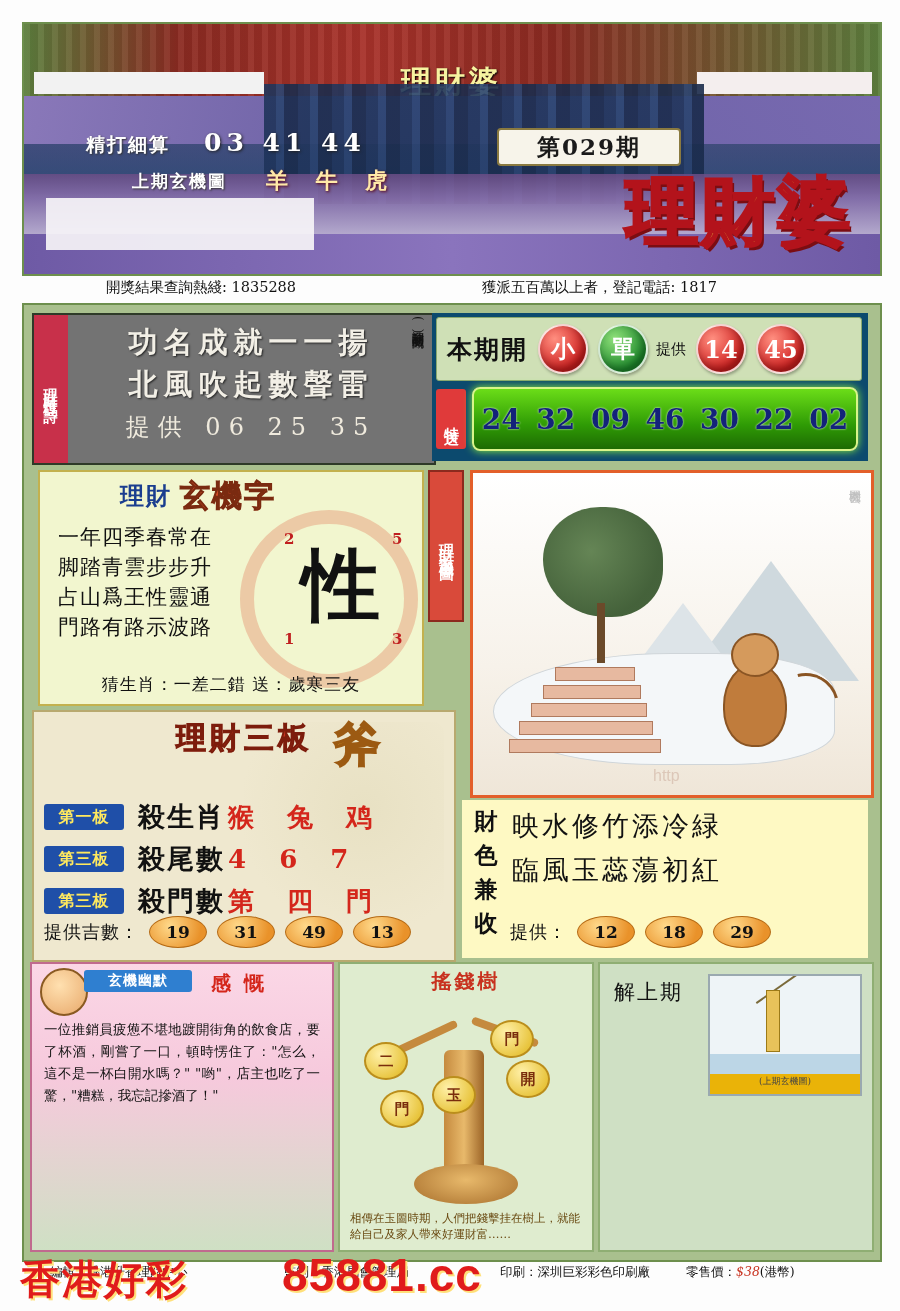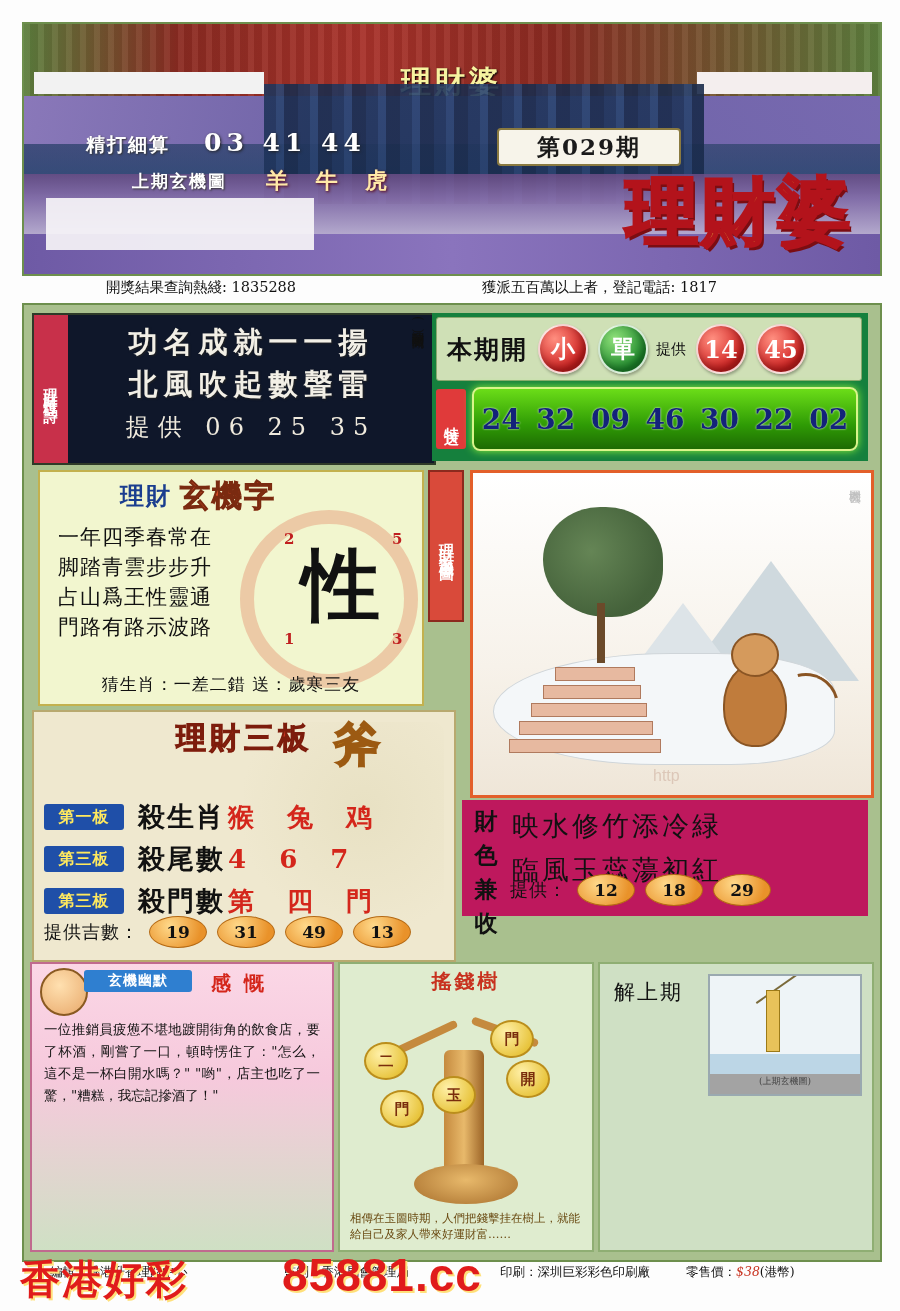"功名成就一一揚" .poem-body { background: #0f172a -> #737373 }
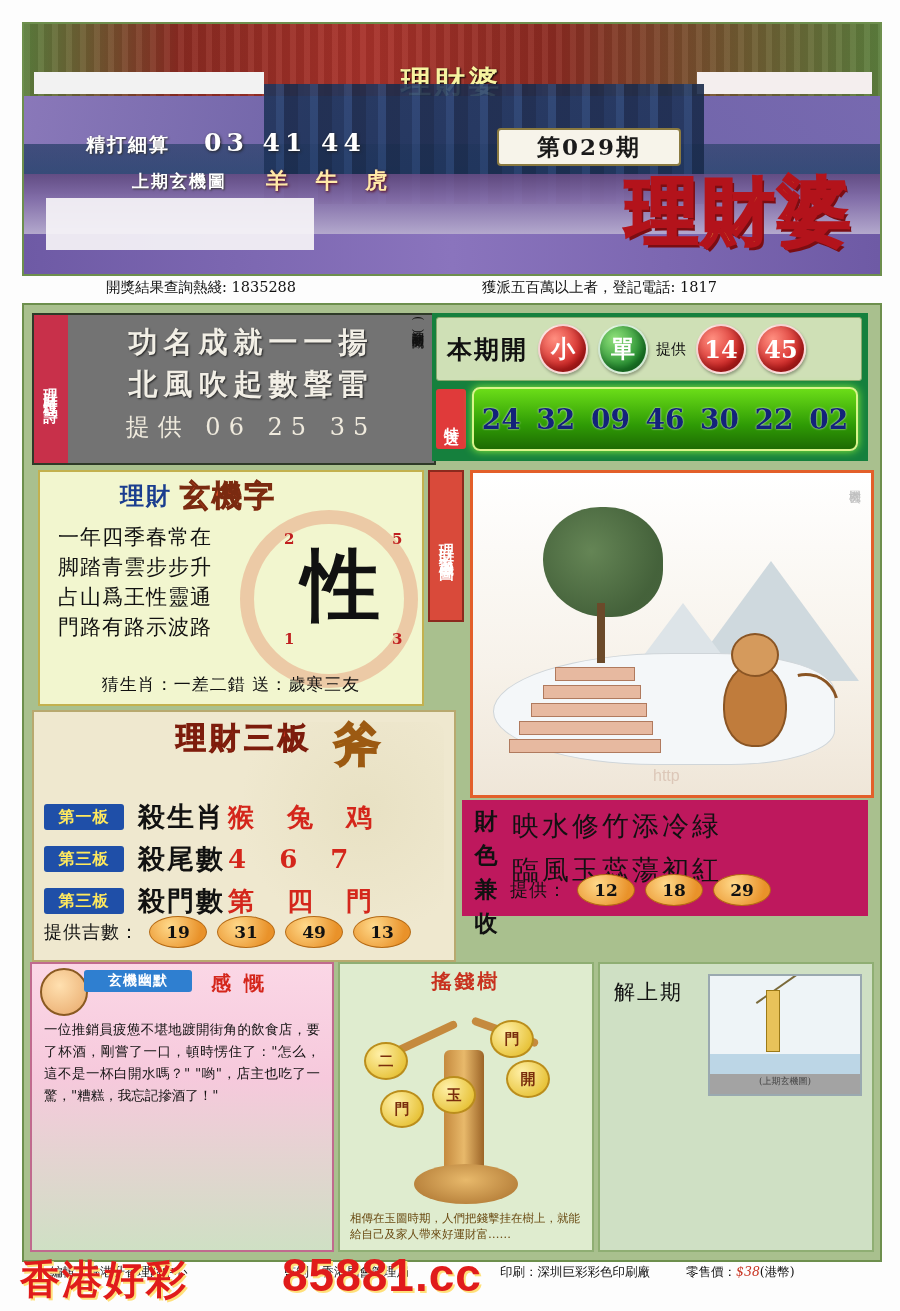"本期開" .result-block { background: #15803d -> #0c4a6e }
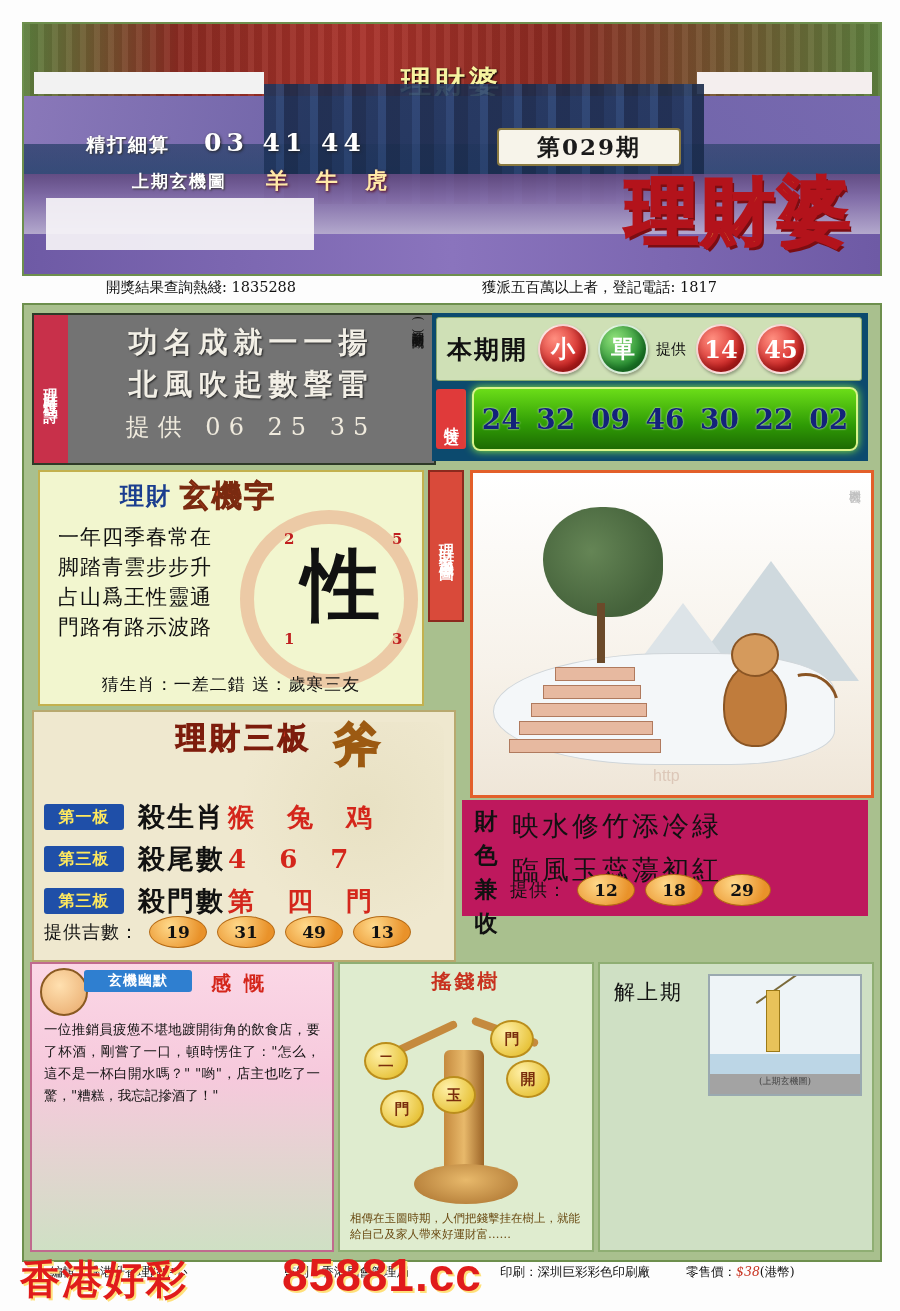"財色兼收" .cai-block { background: #be185d -> #fef9c3; height: 116px -> 158px }
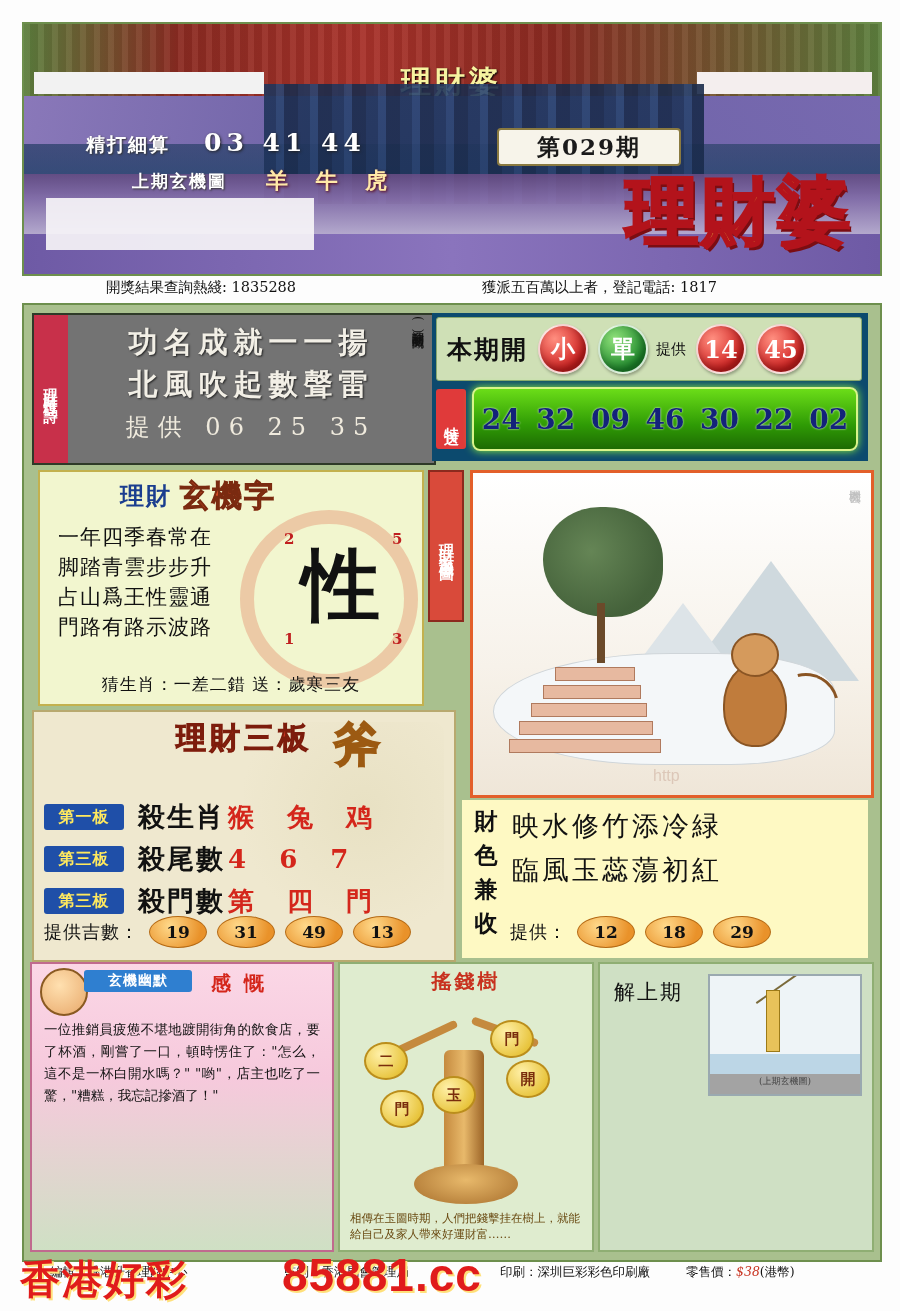"(上期玄機圖)" .li-pic-cap { background: #a3a3a3 -> #eab308 }
